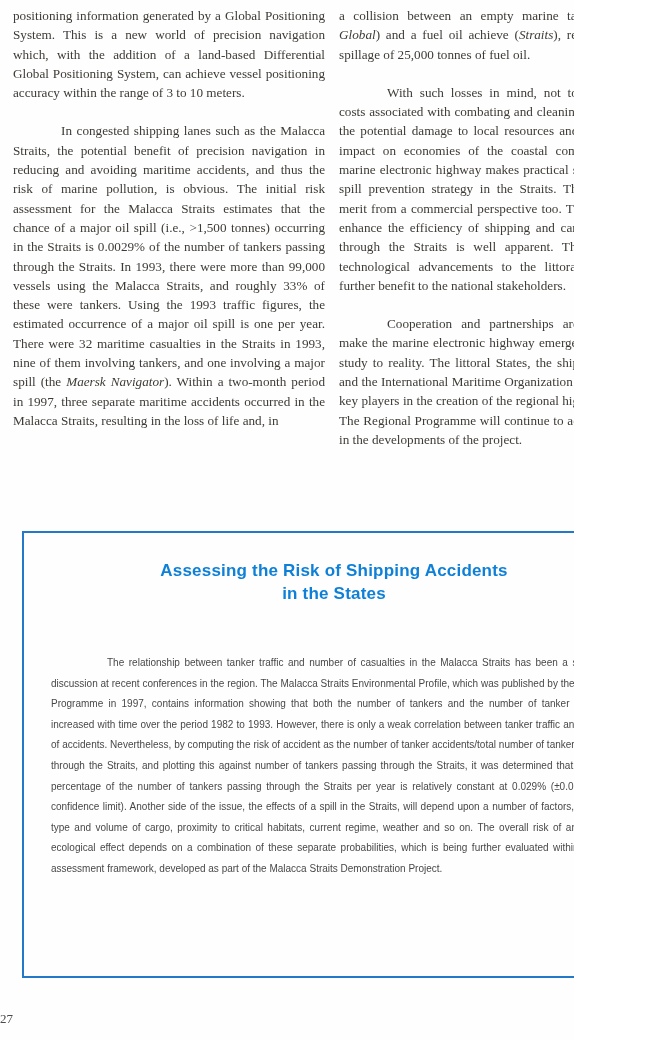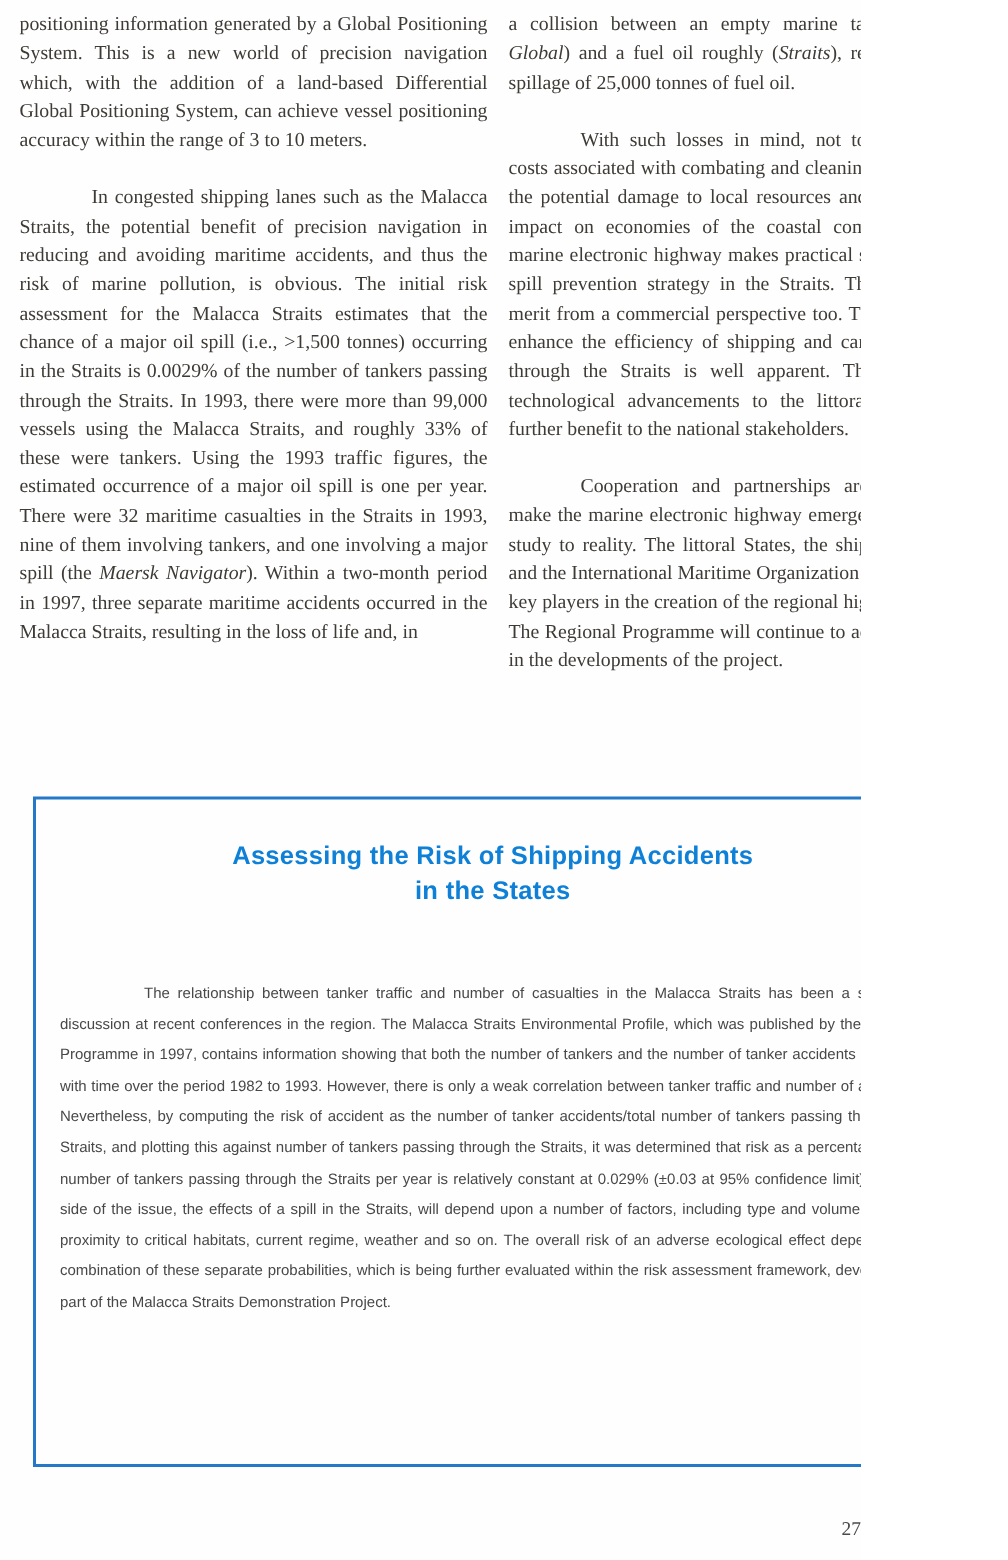") and a fuel oil" span { text: roughly -> achieve }
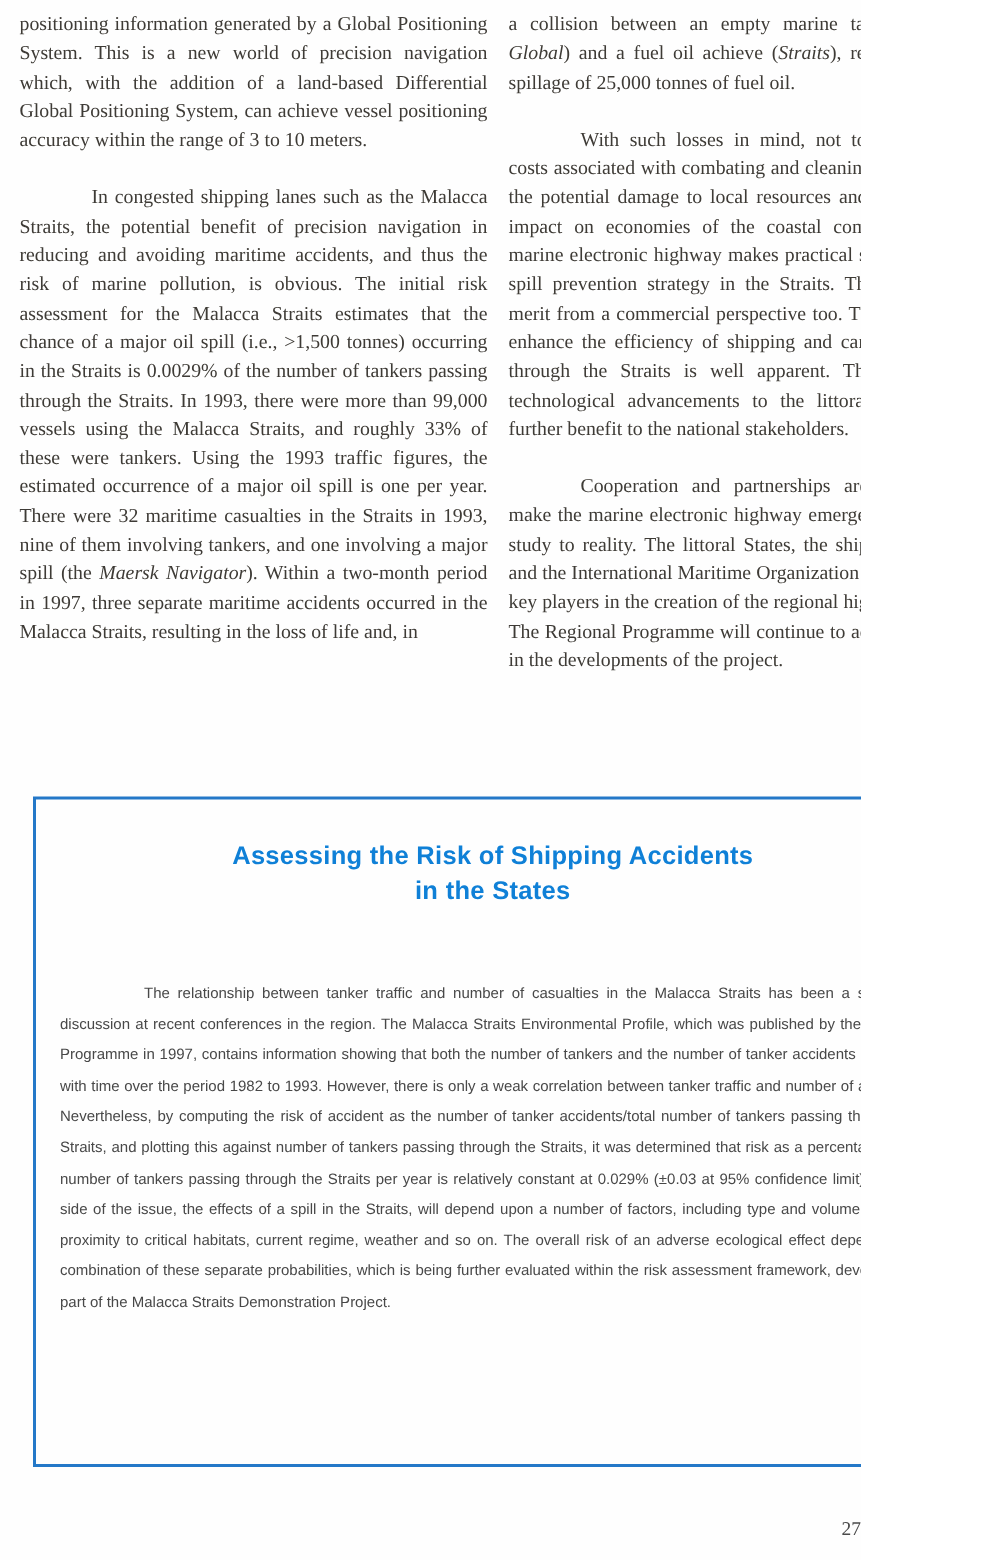"Assessing the Risk of Shipping" .callout { padding: 26px 32px 0 16px -> 26px 32px 0 27px }
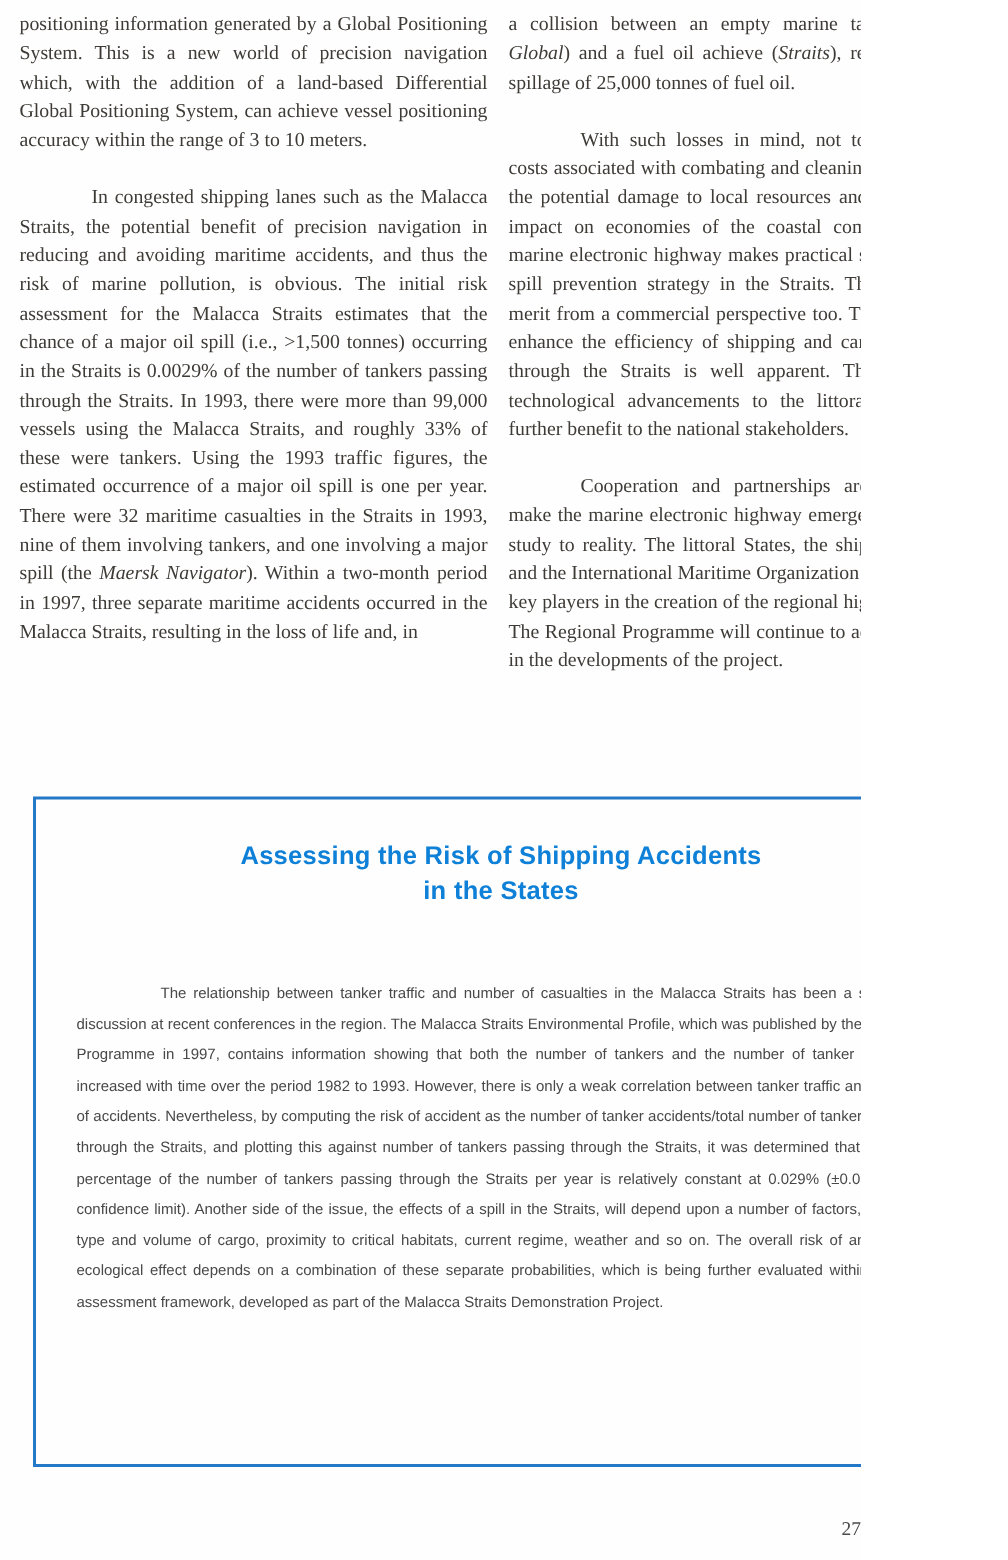"27" .page-number { text-align: right -> left }
